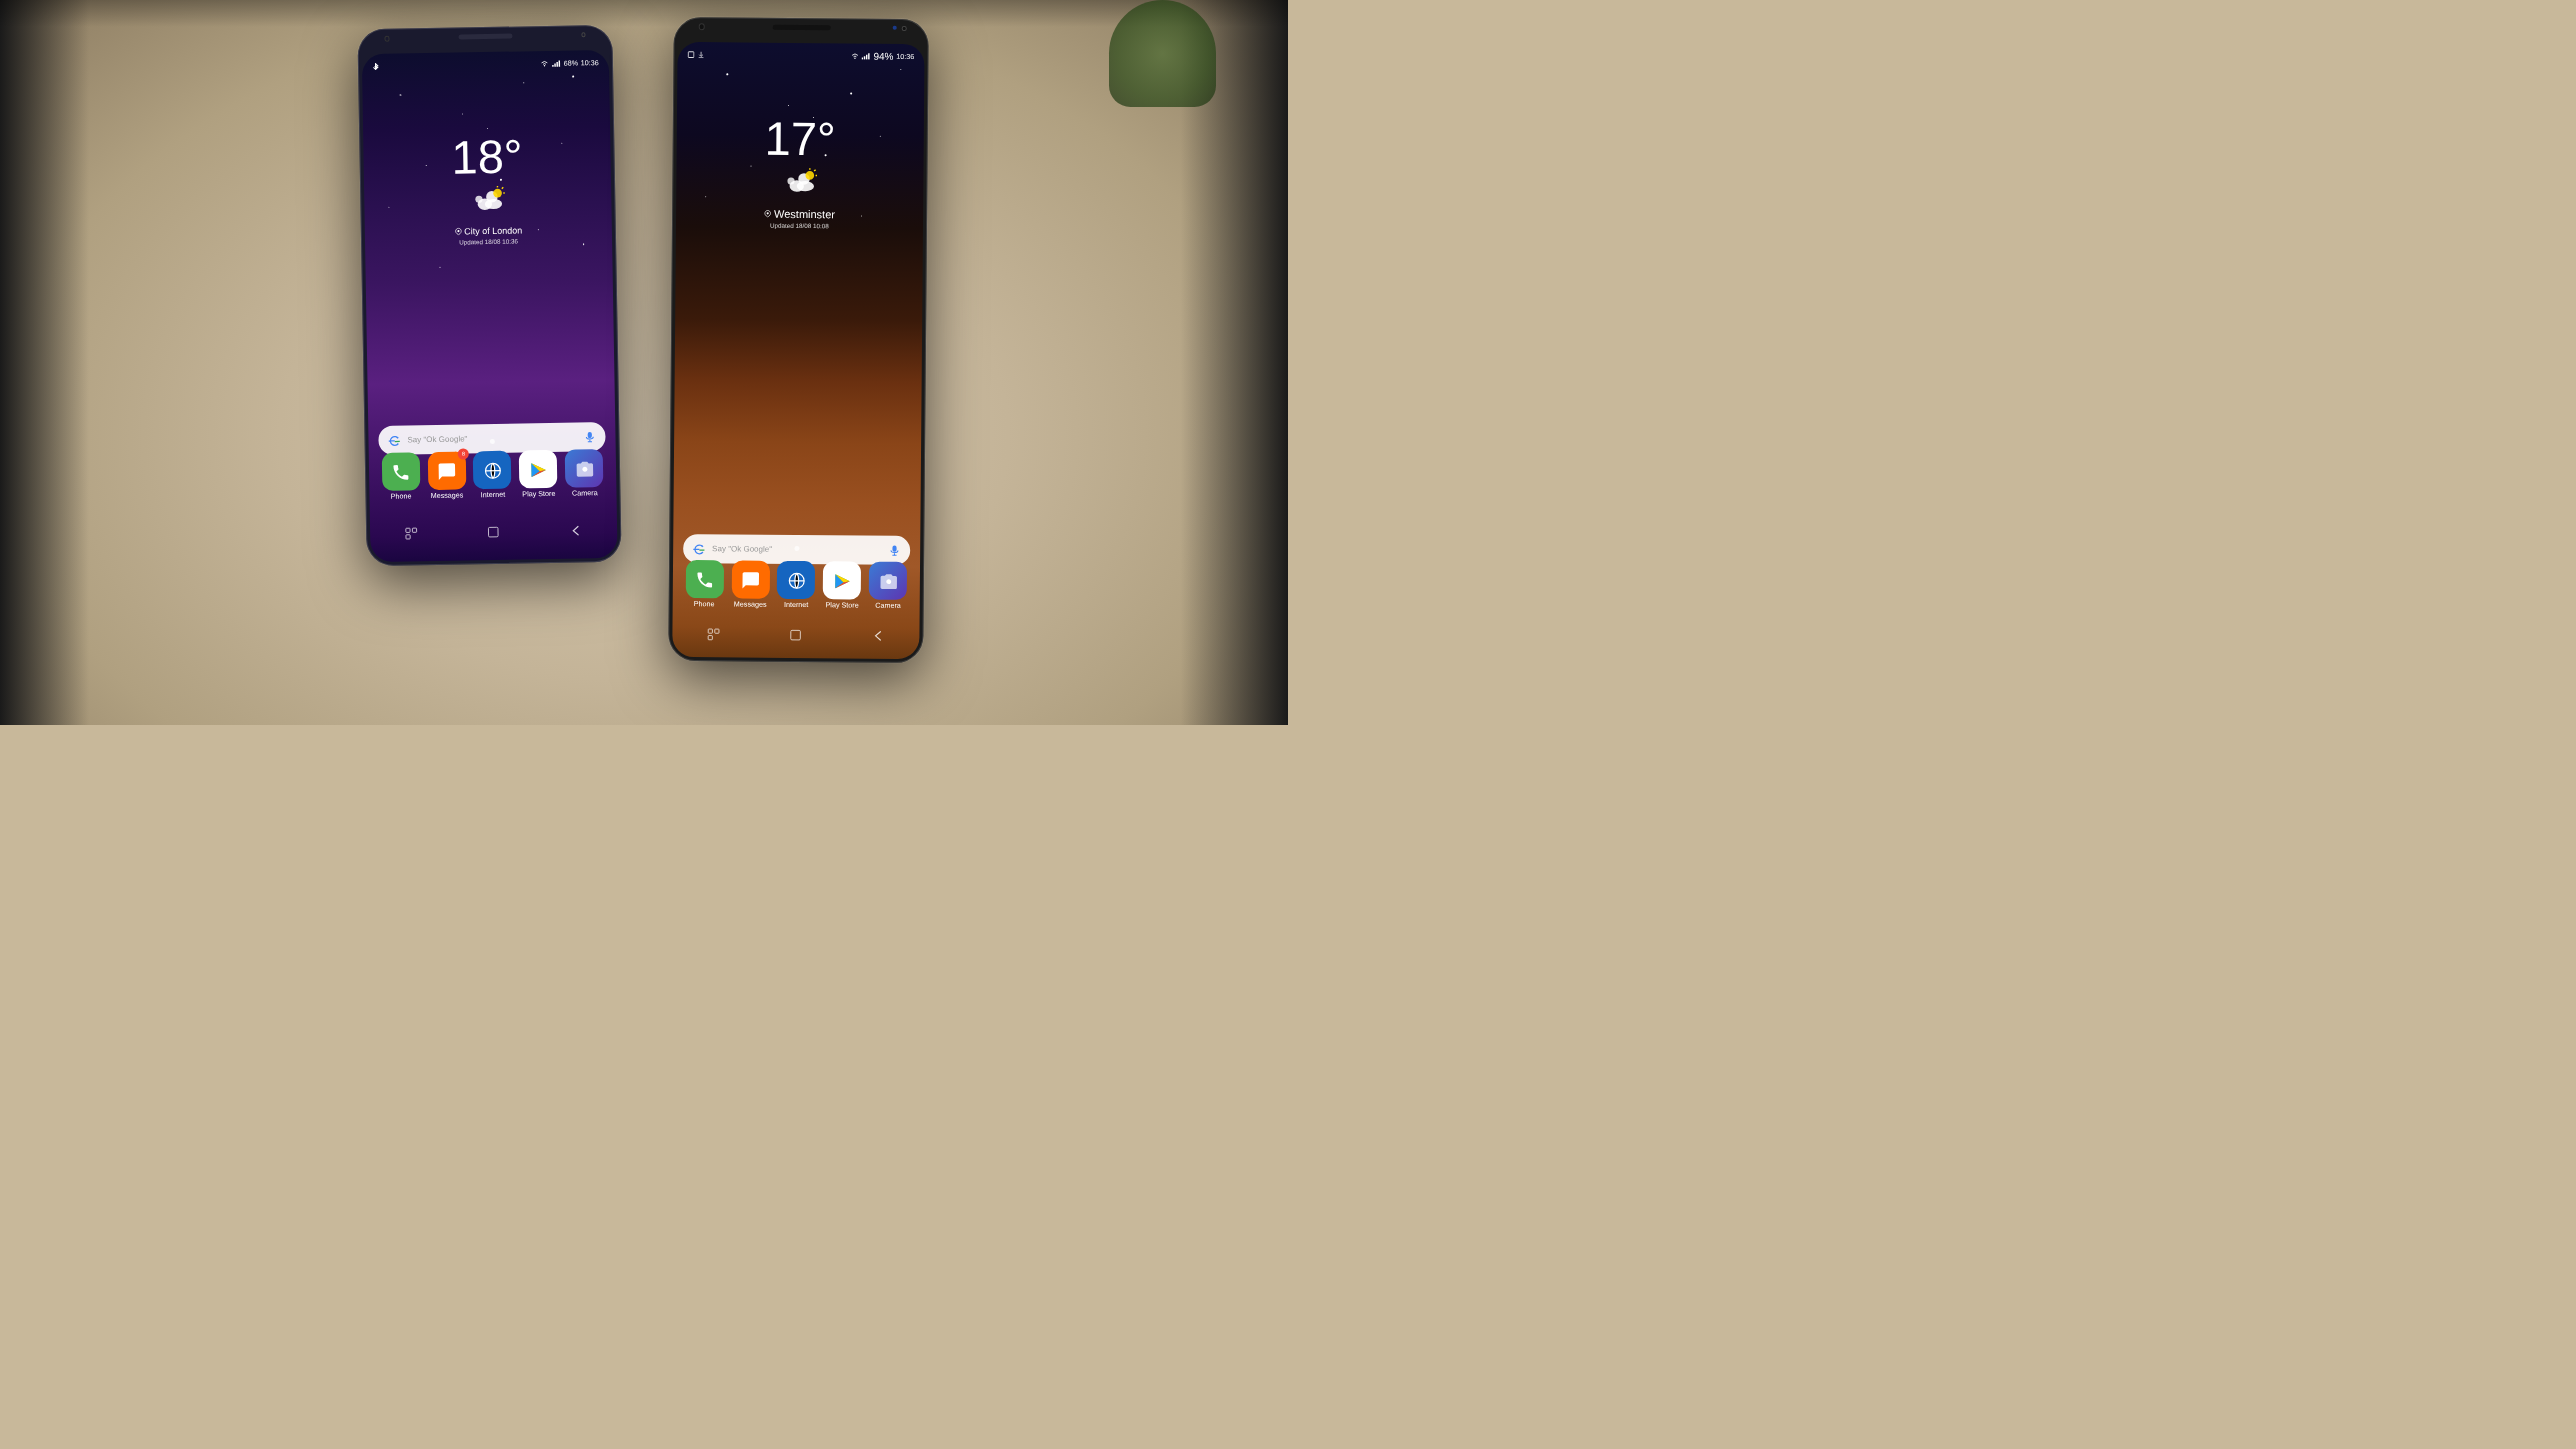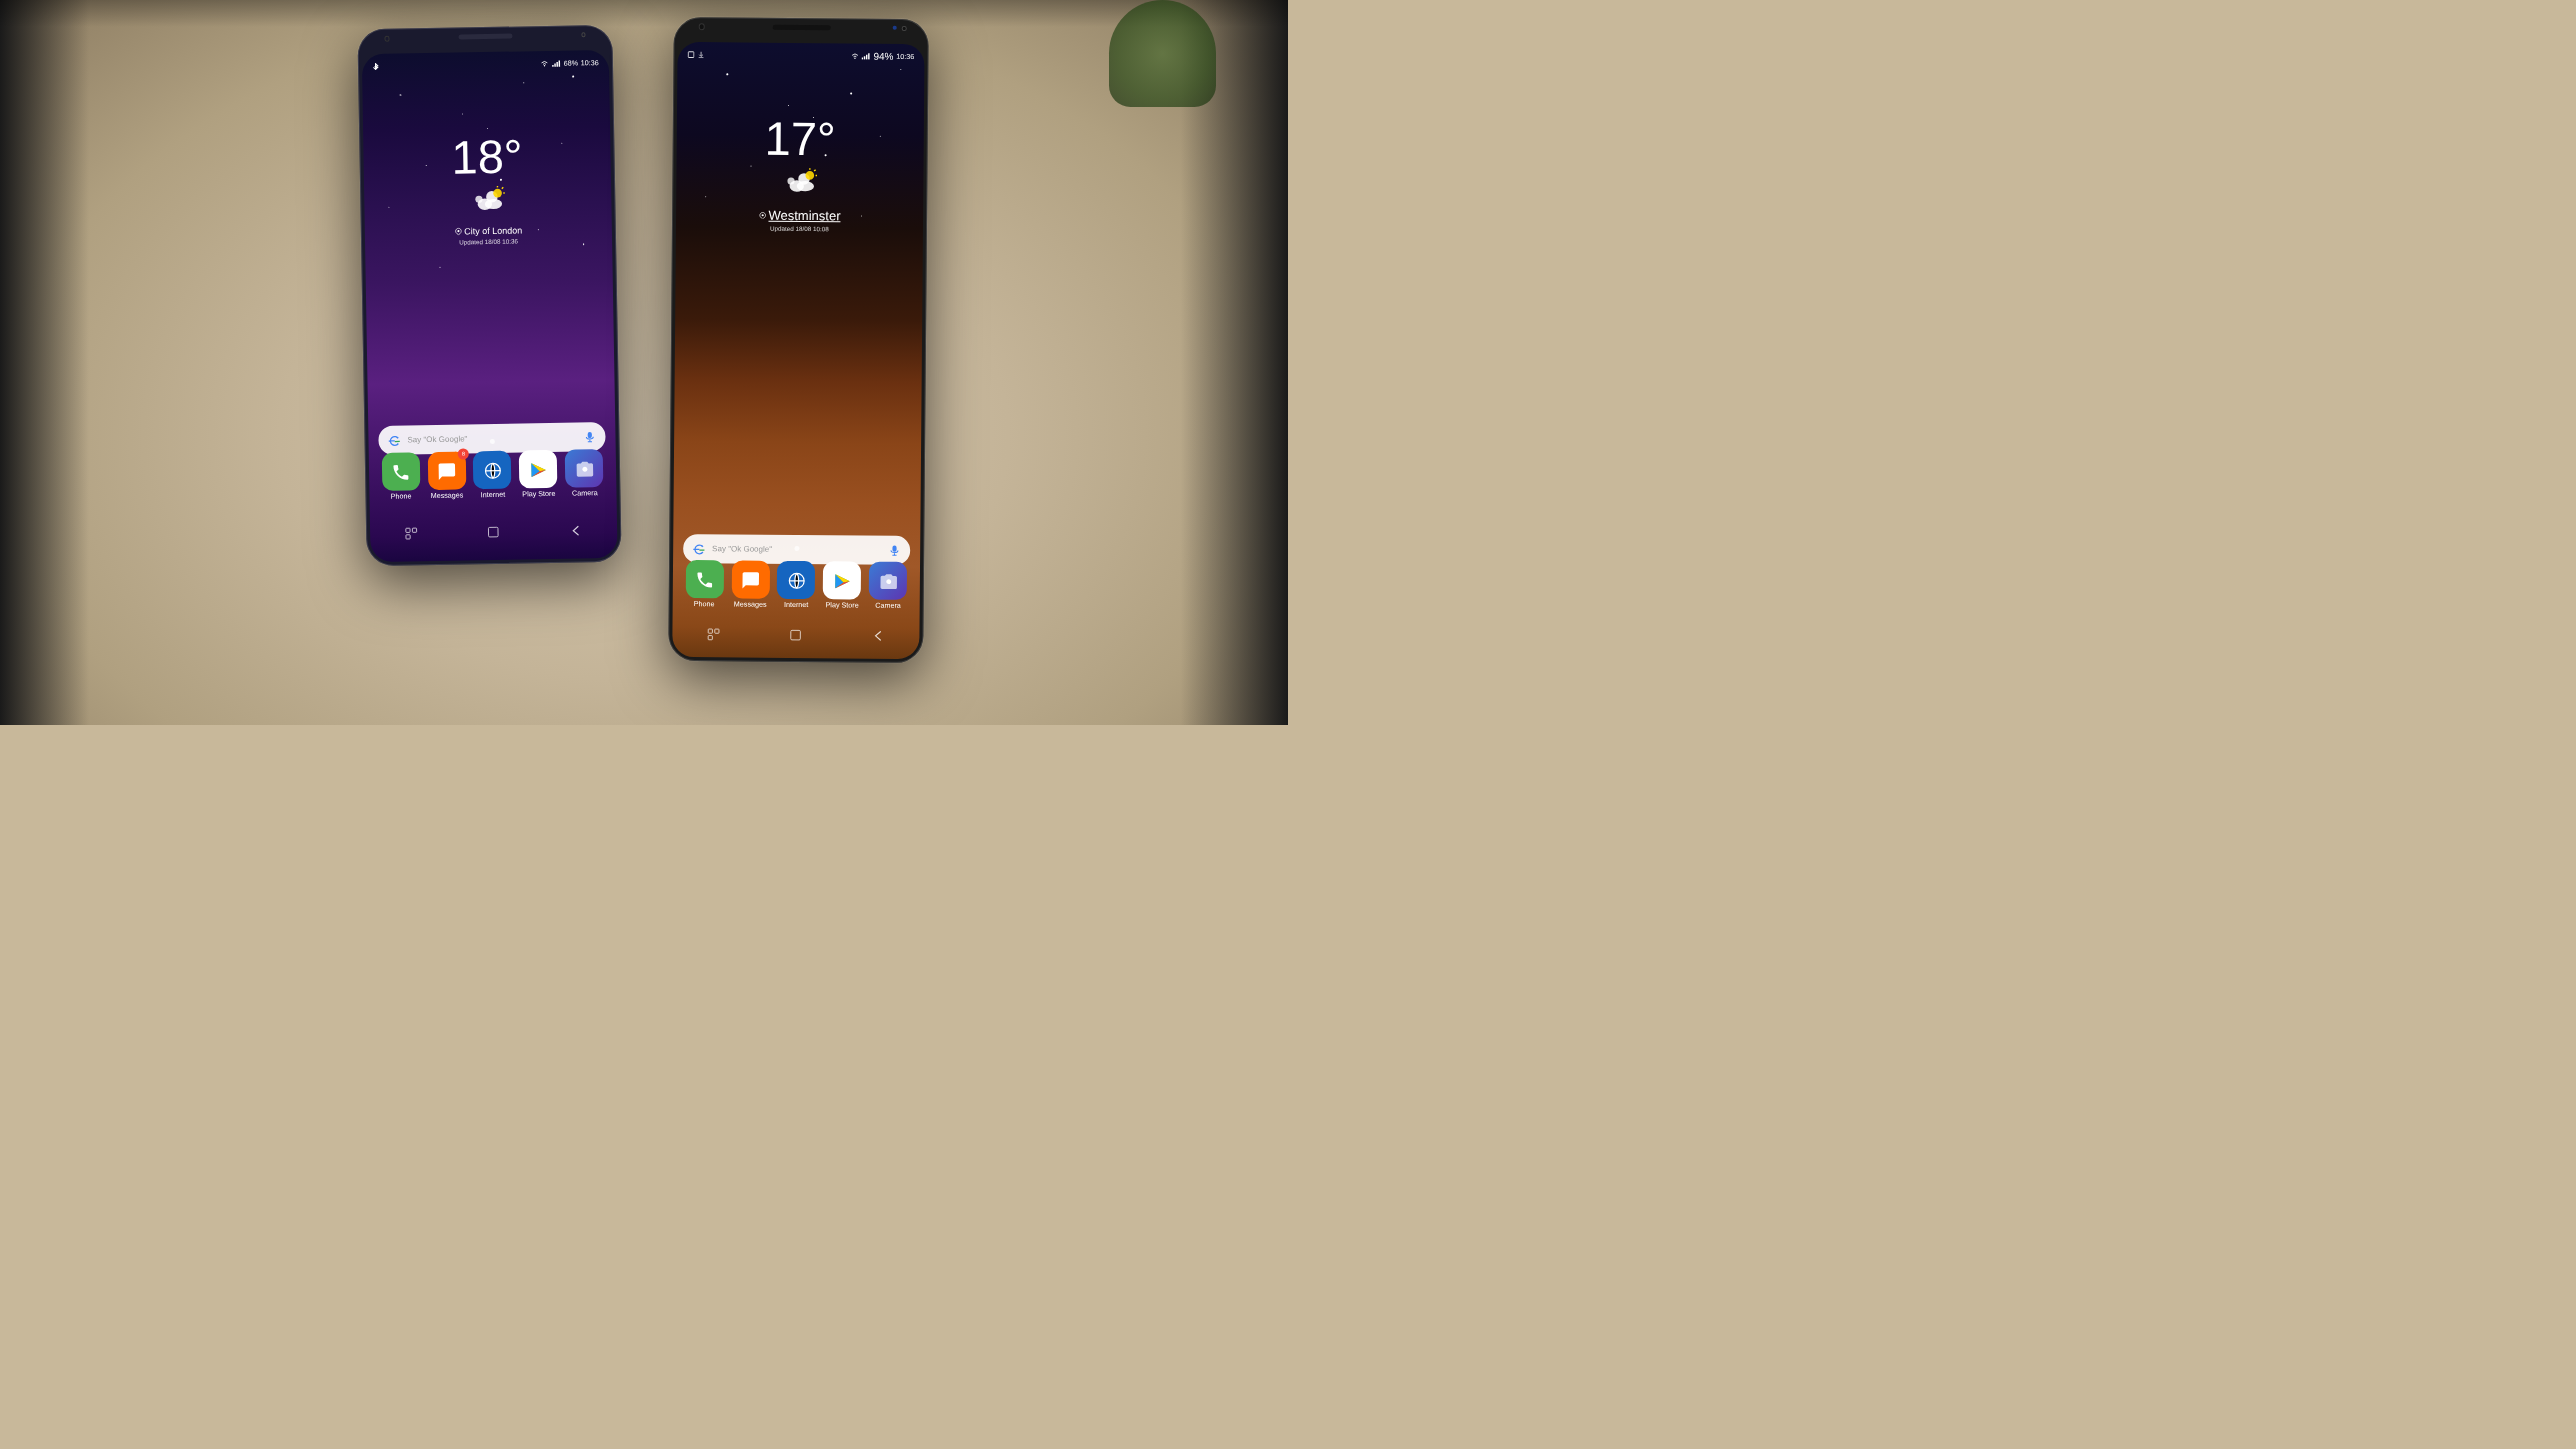"Westminster" span { font-size: 13px -> 11px; text-decoration: underline -> none }
